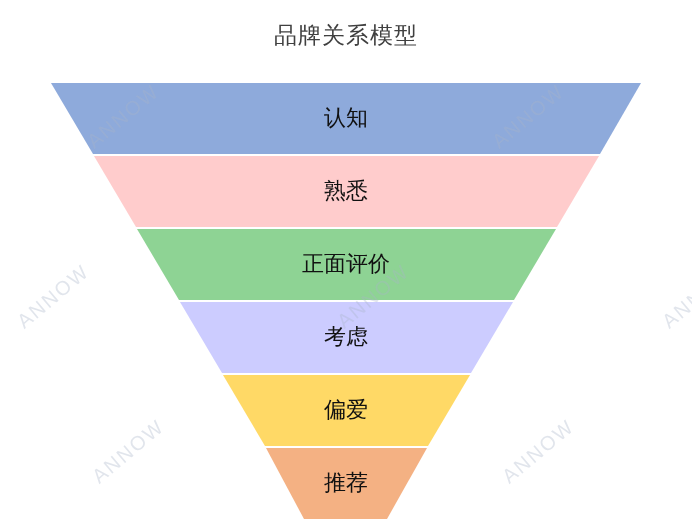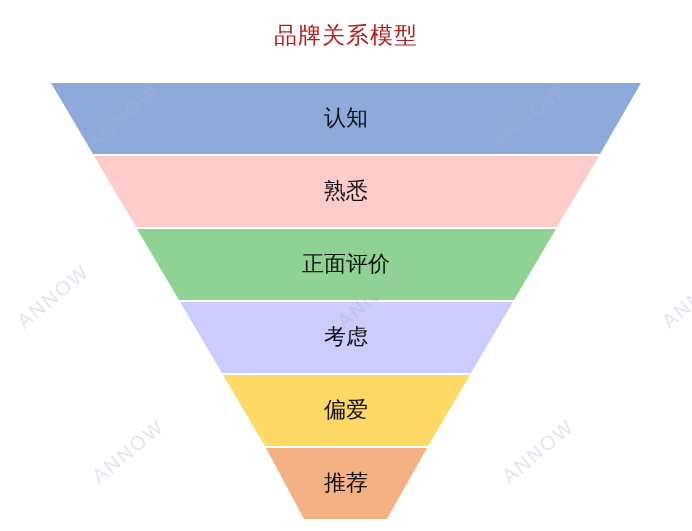"品牌关系模型" .title { color: #b91c1c -> #404040 }
